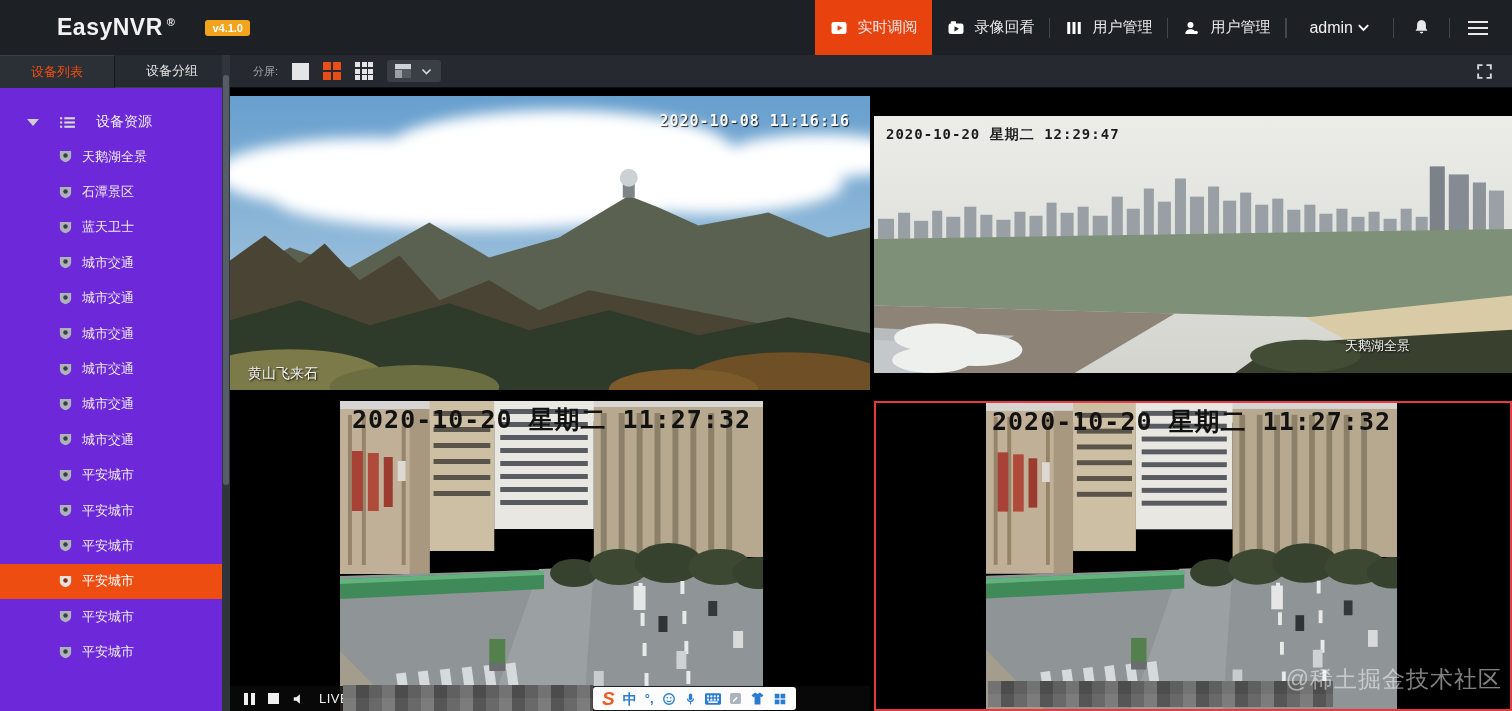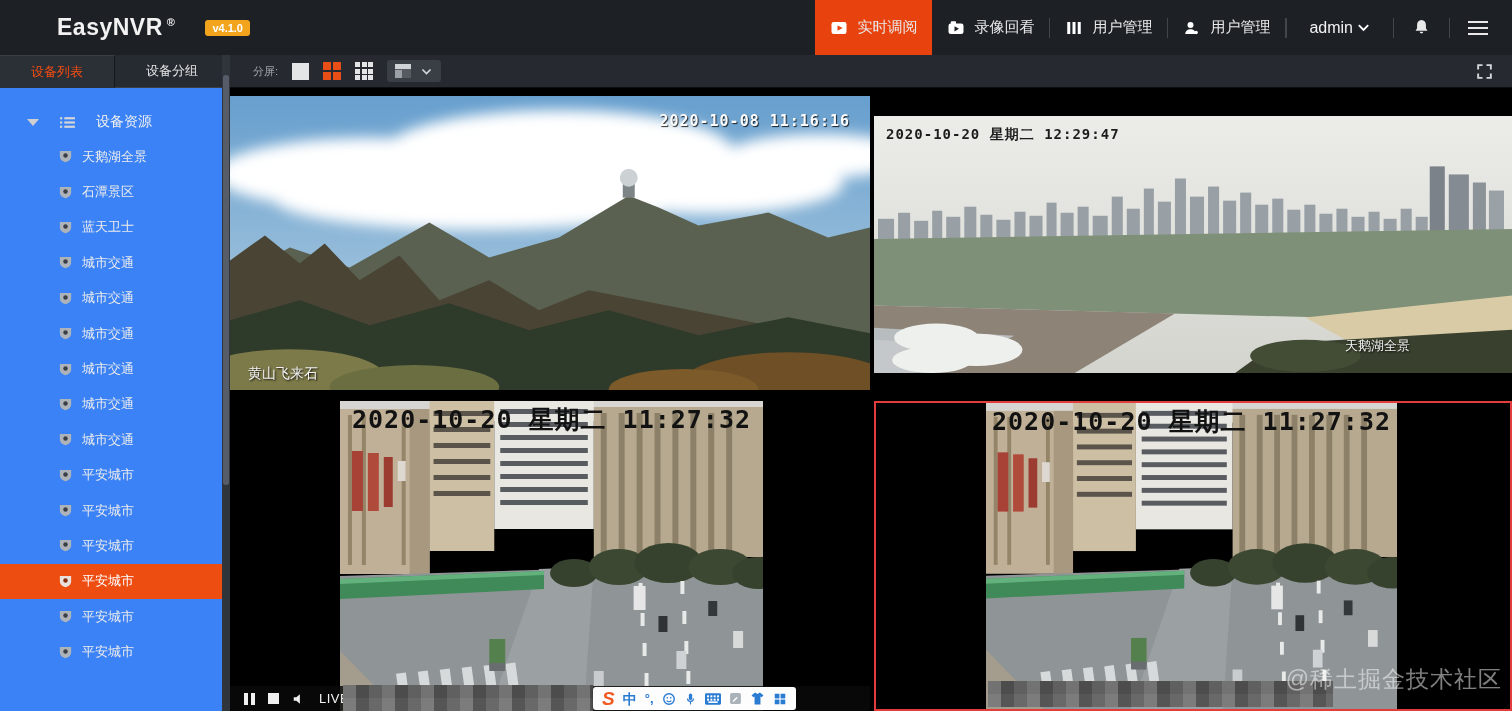"设备列表" .sidebar { background: #3b82f6 -> #6d28d9 }
